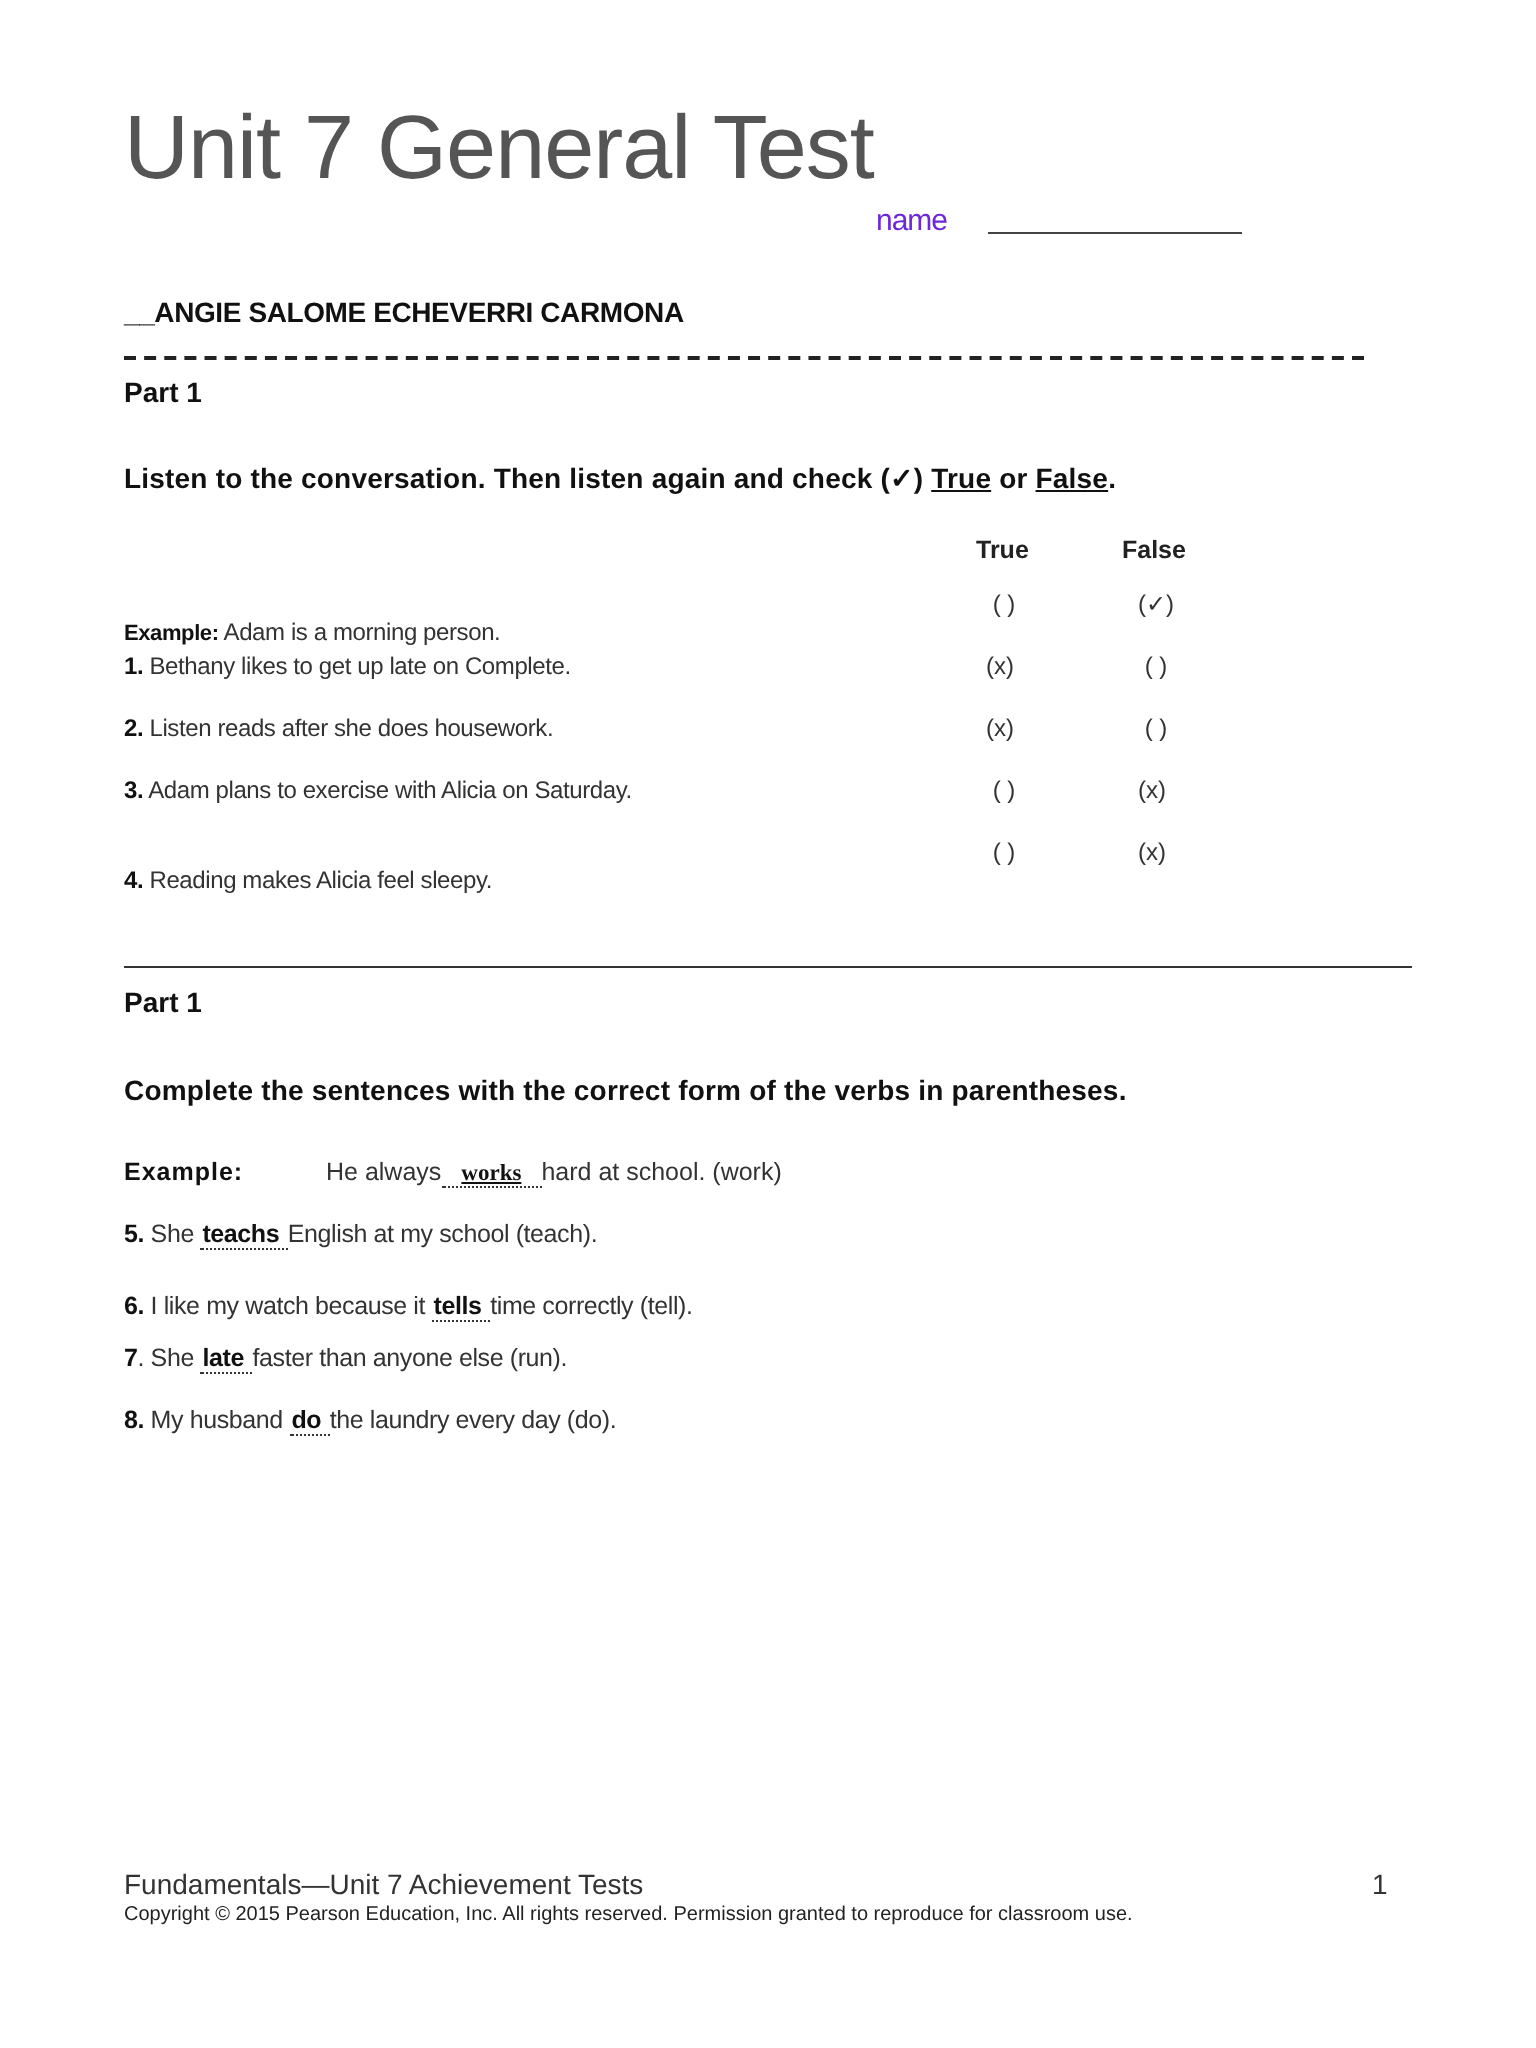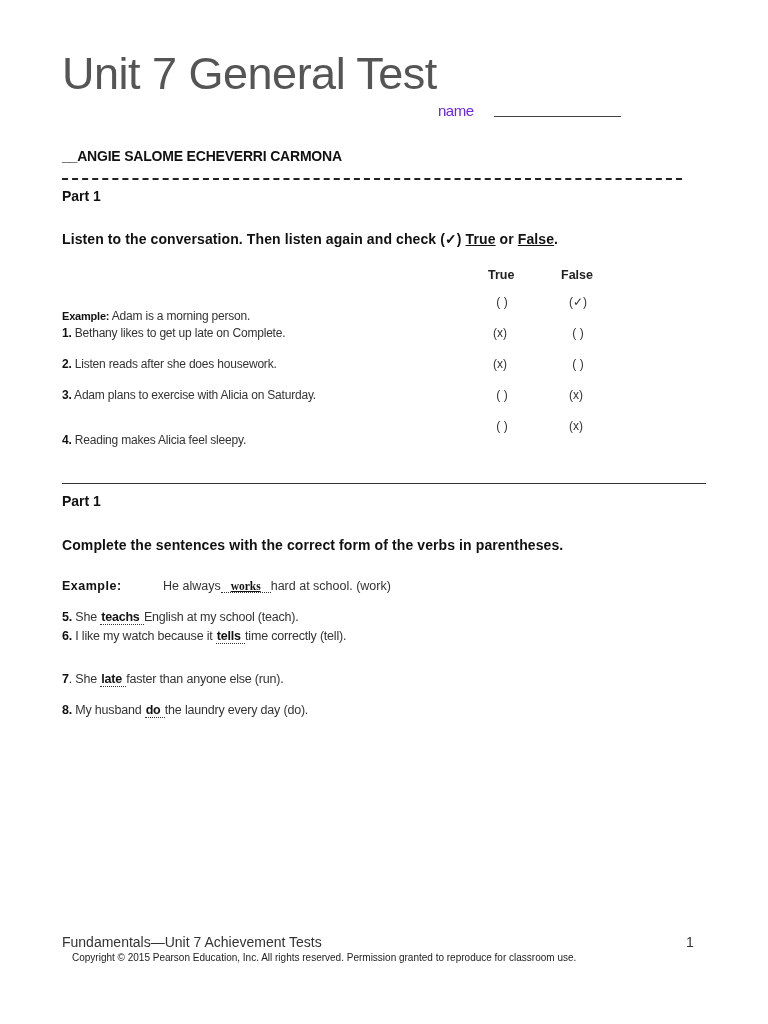"6. I like my watch" div.abs { top: 629px -> 646px }
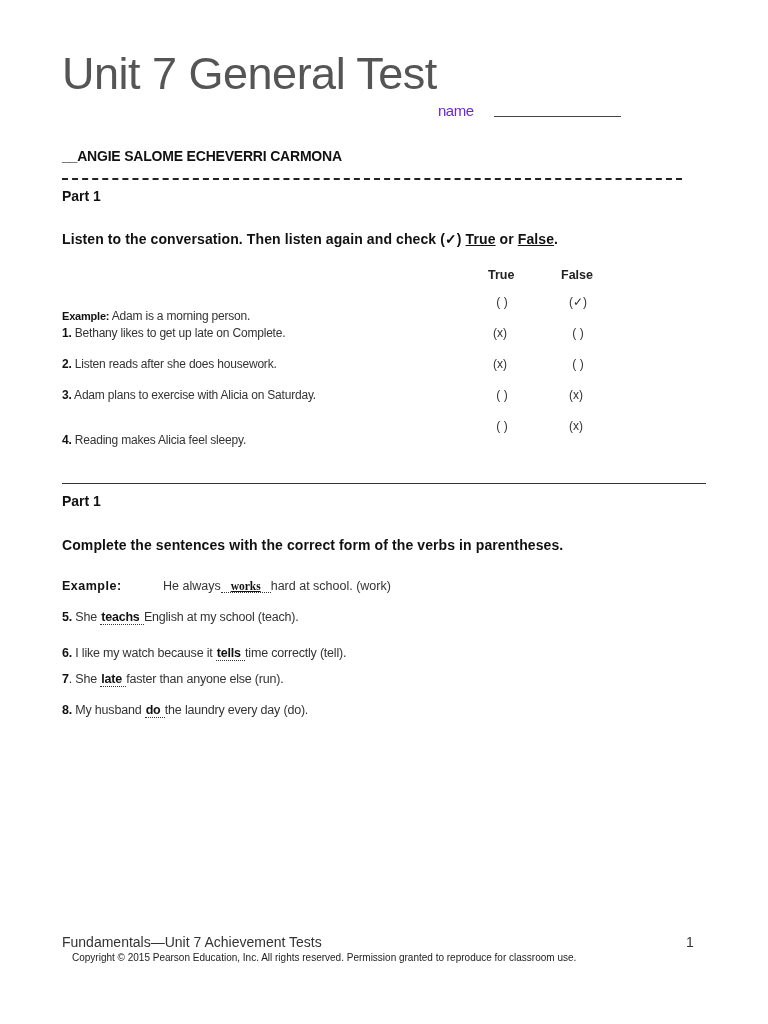"Copyright © 2015 Pearson Education," .copyright { left: 72px -> 62px }
